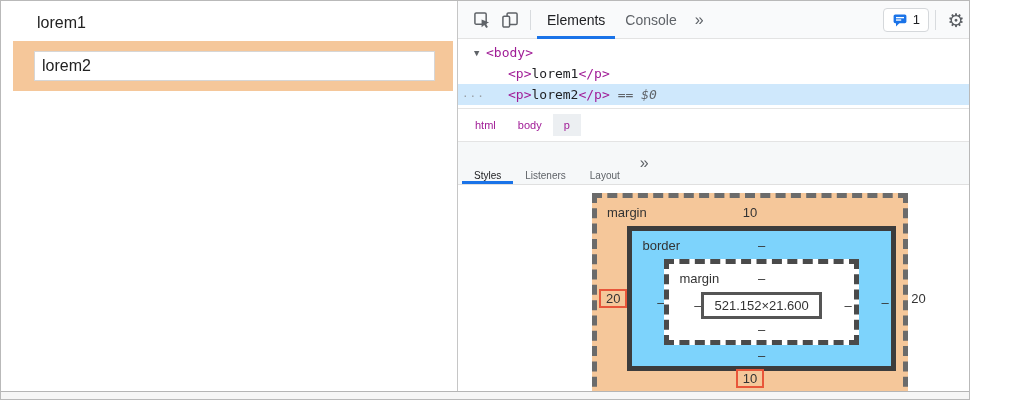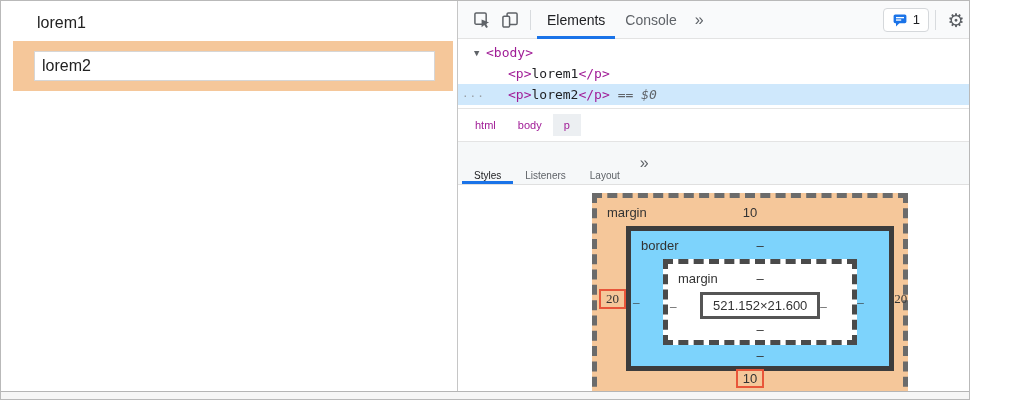"20" .bm-side { font-family: Liberation Serif, serif -> none; text-align: left -> right }
